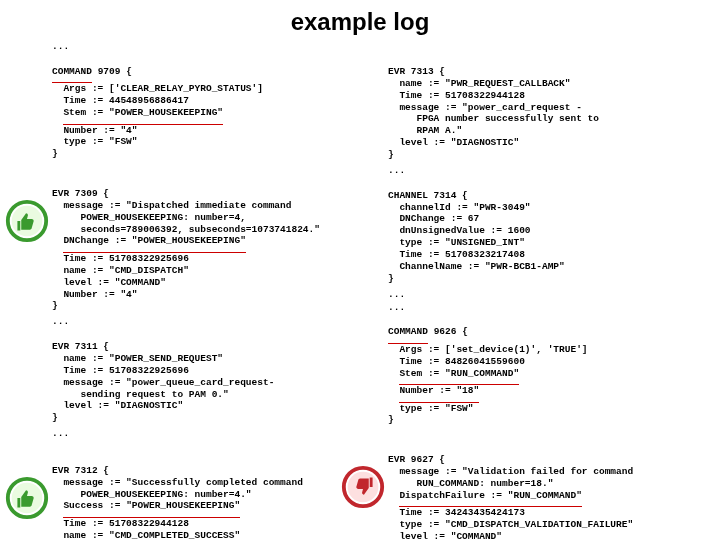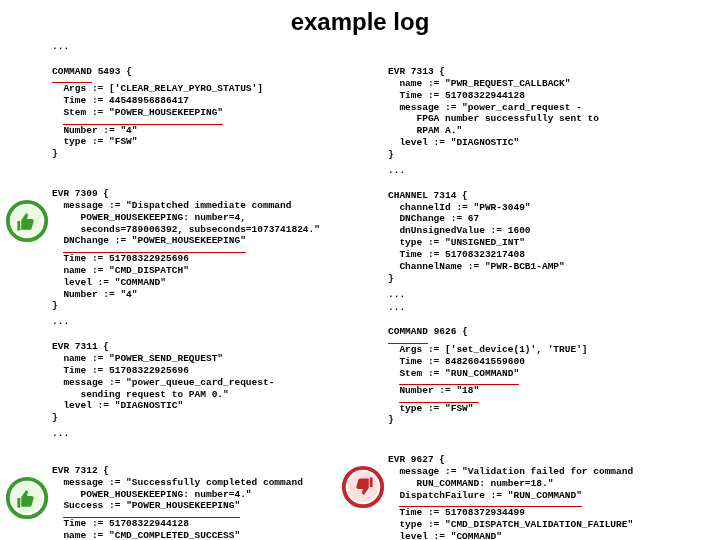"5493" span { text: 5493 -> 9709 }
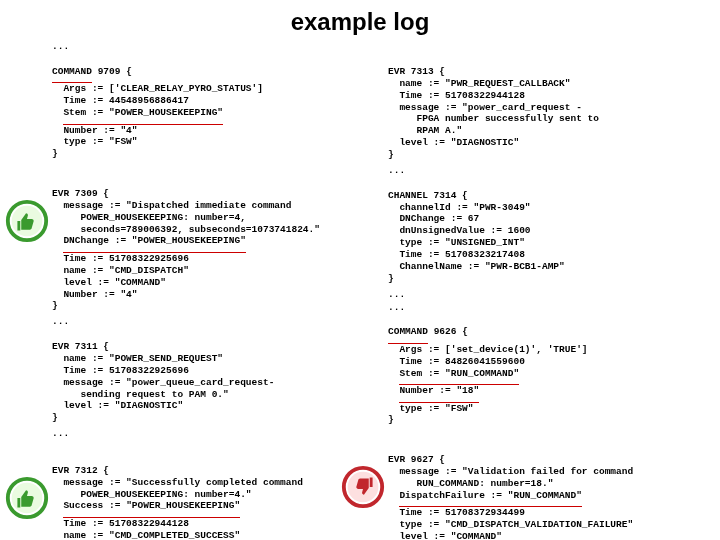"Time := 51708372934499" span { text: 51708372934499 -> 34243435424173 }
